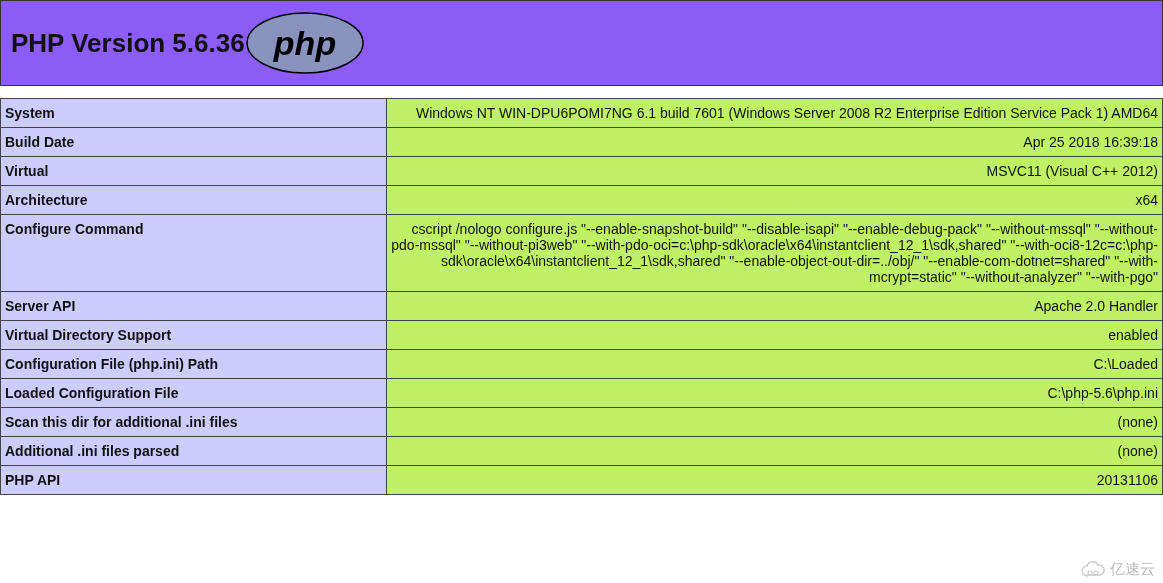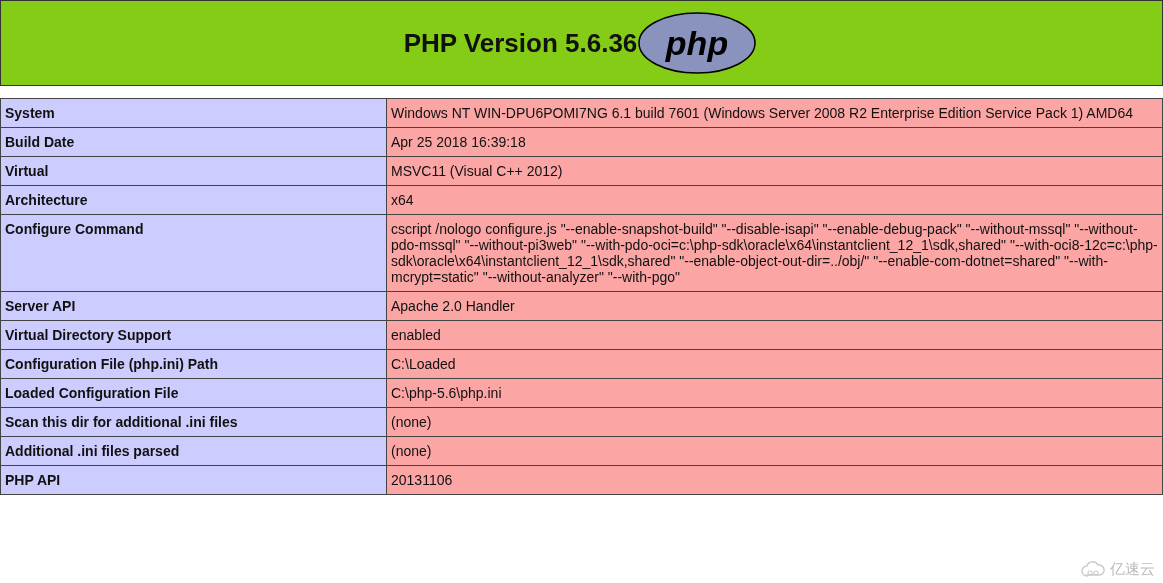"PHP Version 5.6.36" .header { background: #84cc16 -> #8b5cf6; justify-content: center -> flex-start }
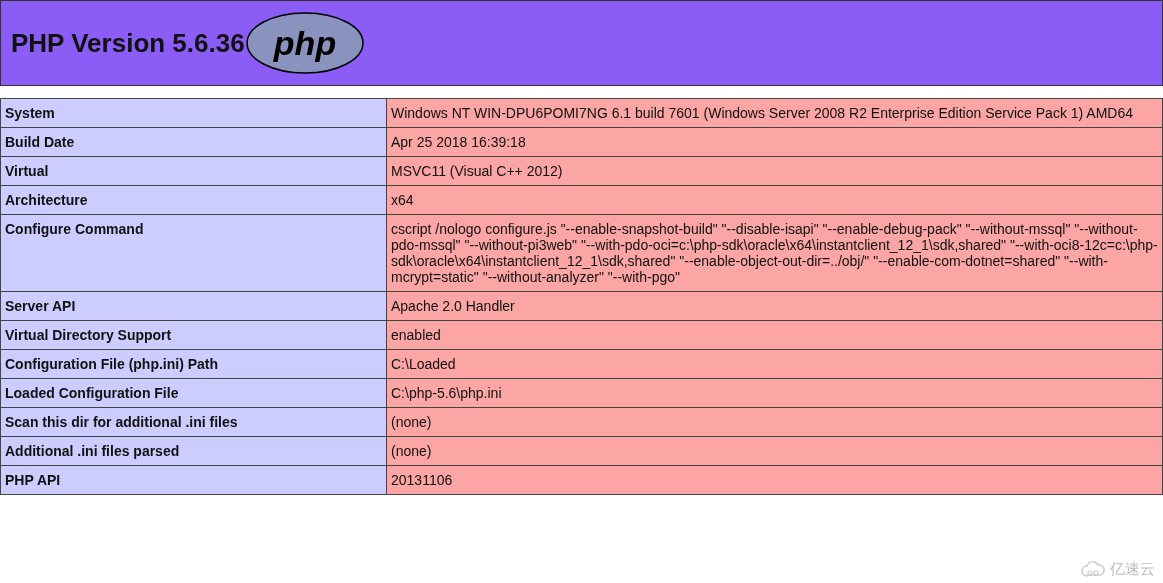"Windows NT WIN-DPU6POMI7NG 6.1 build" td.val { background: #fca5a5 -> #bef264; text-align: none -> right }
